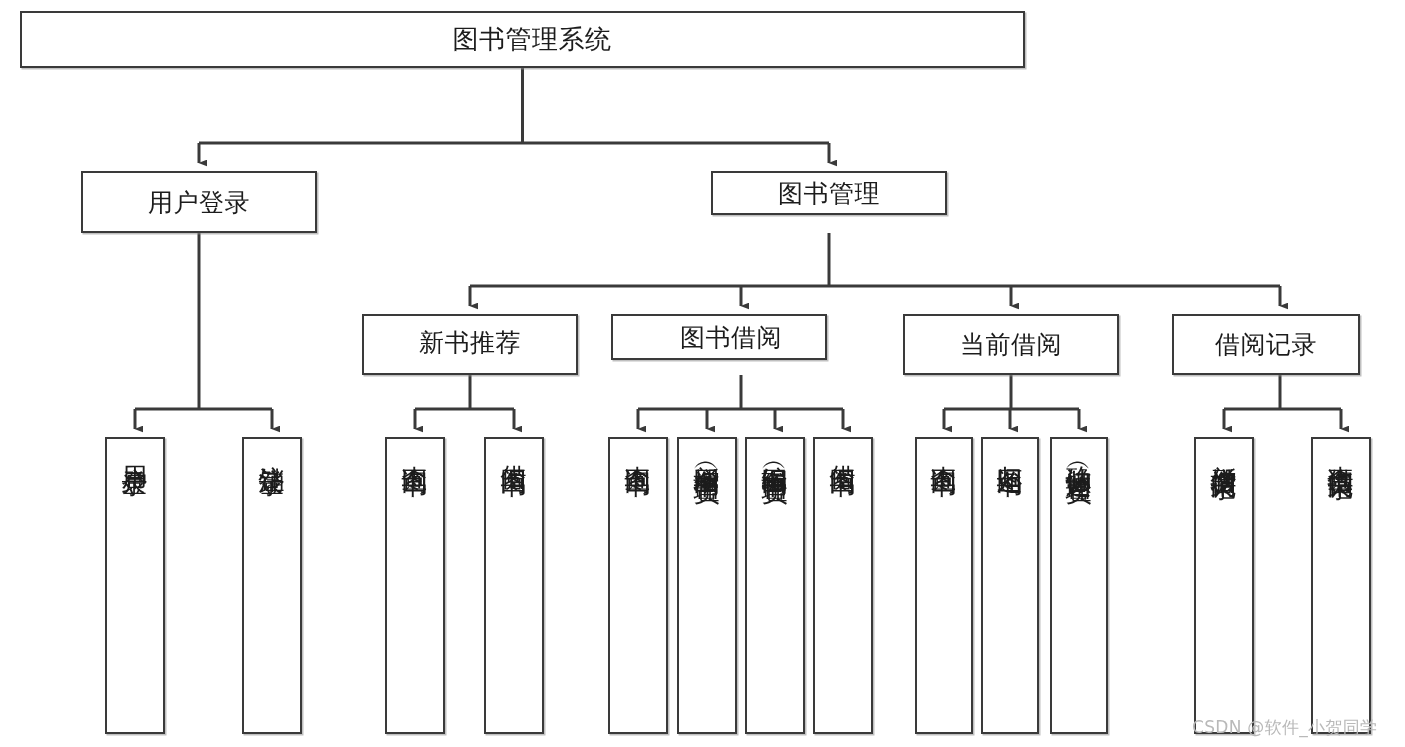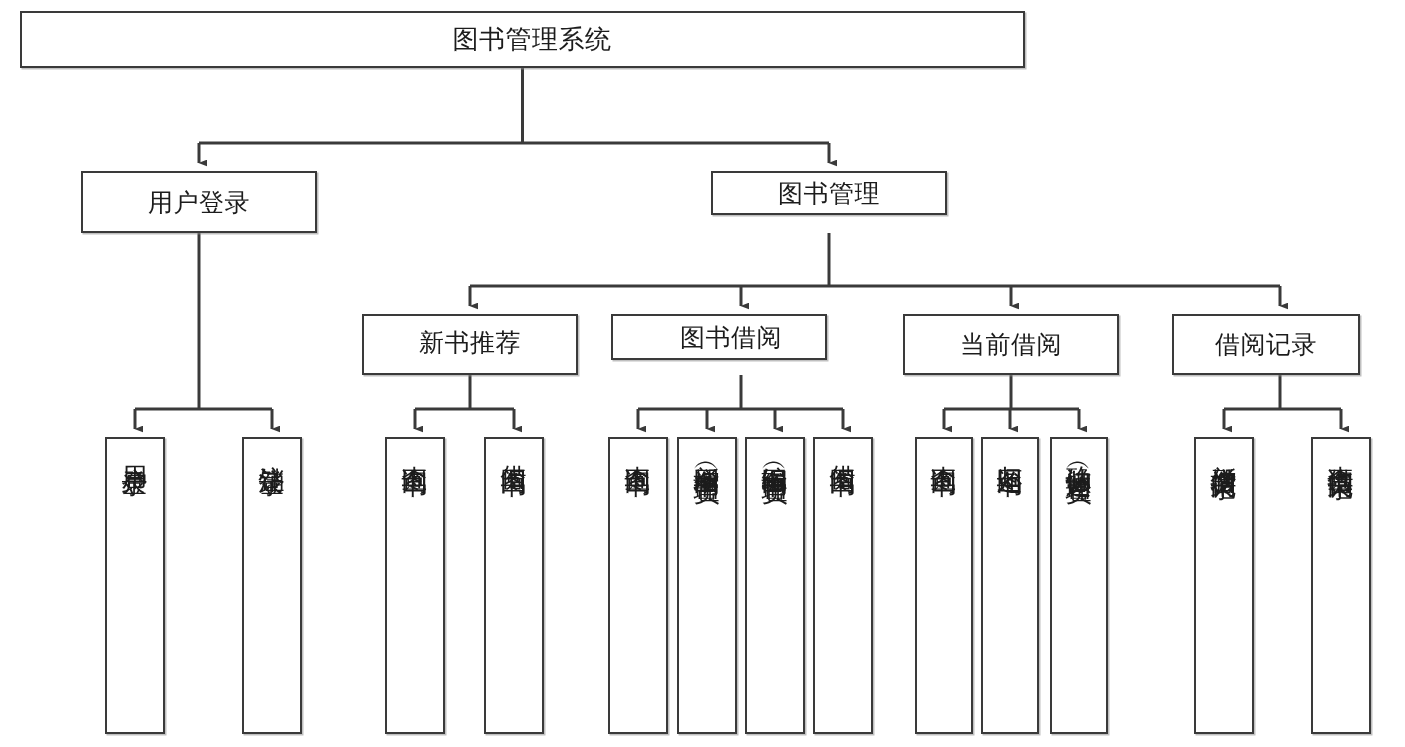"CSDN @软件_小贺同学" div.watermark { html: none -> <div>CSDN @软件_小贺同学</div> }
